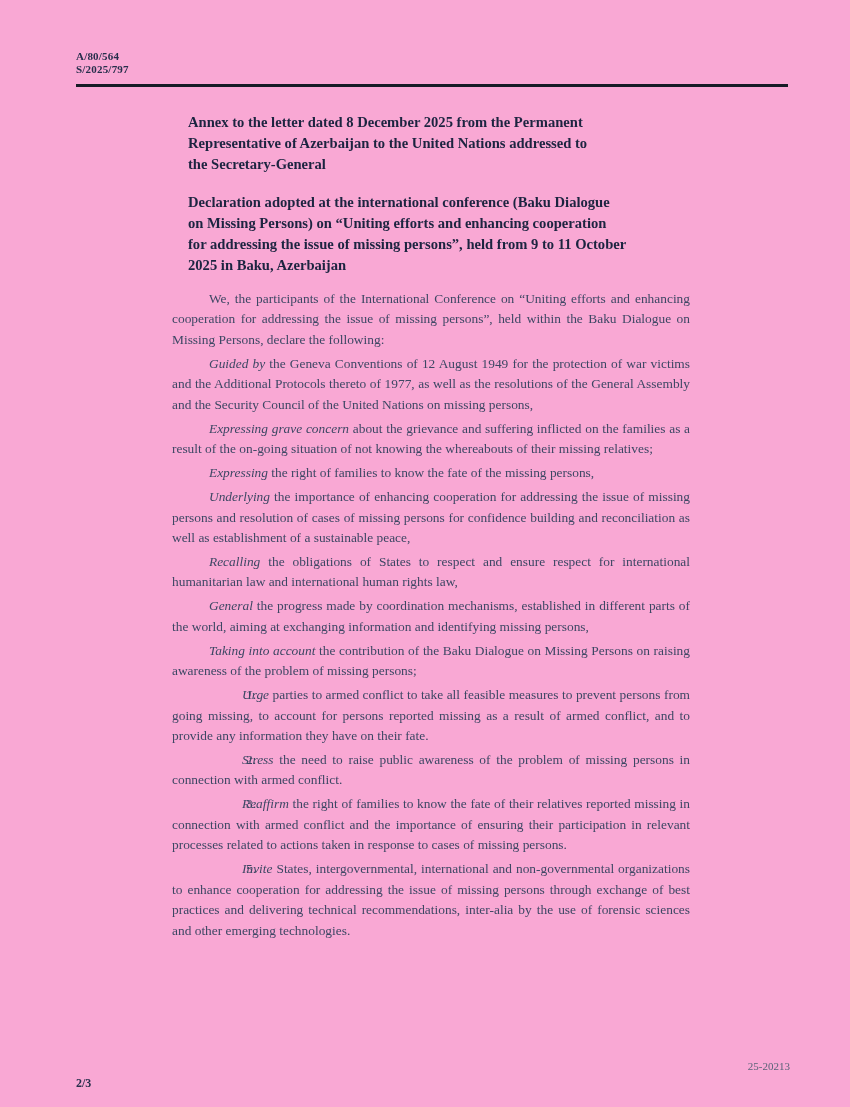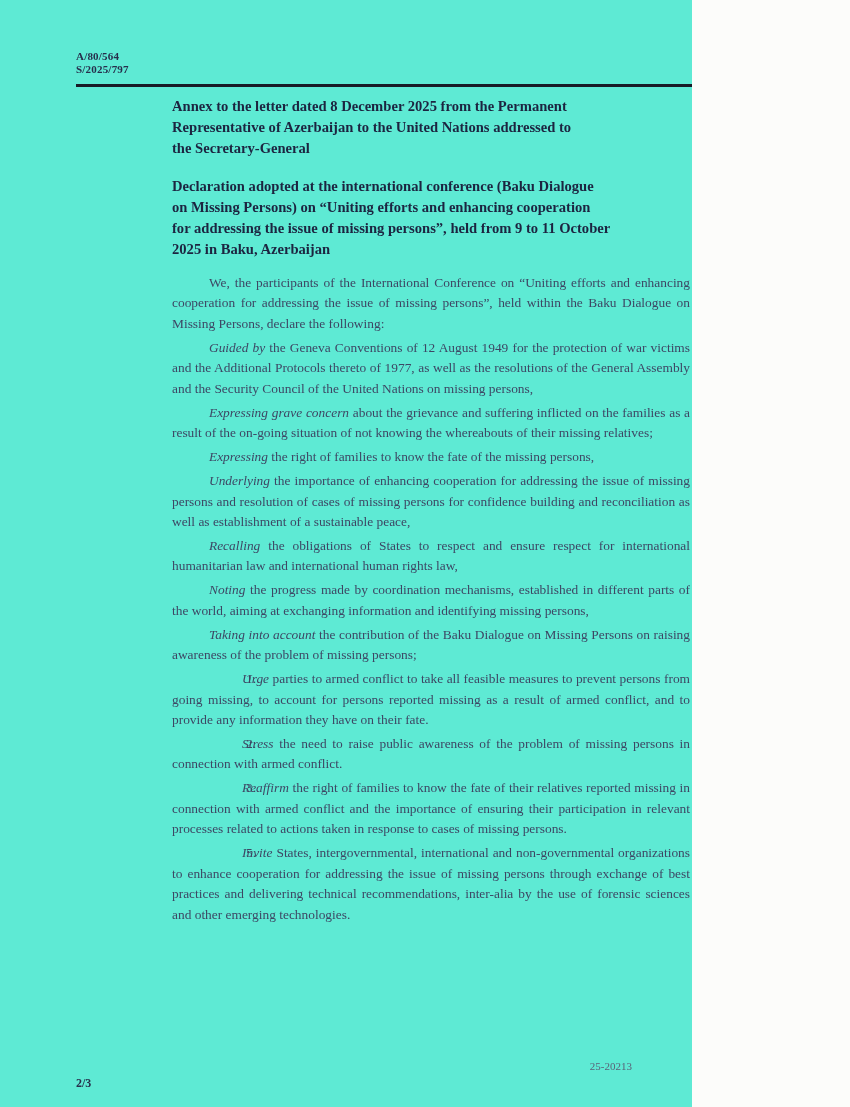"A/80/564" .page { background: #5eead4 -> #f9a8d4; width: 692px -> 850px }
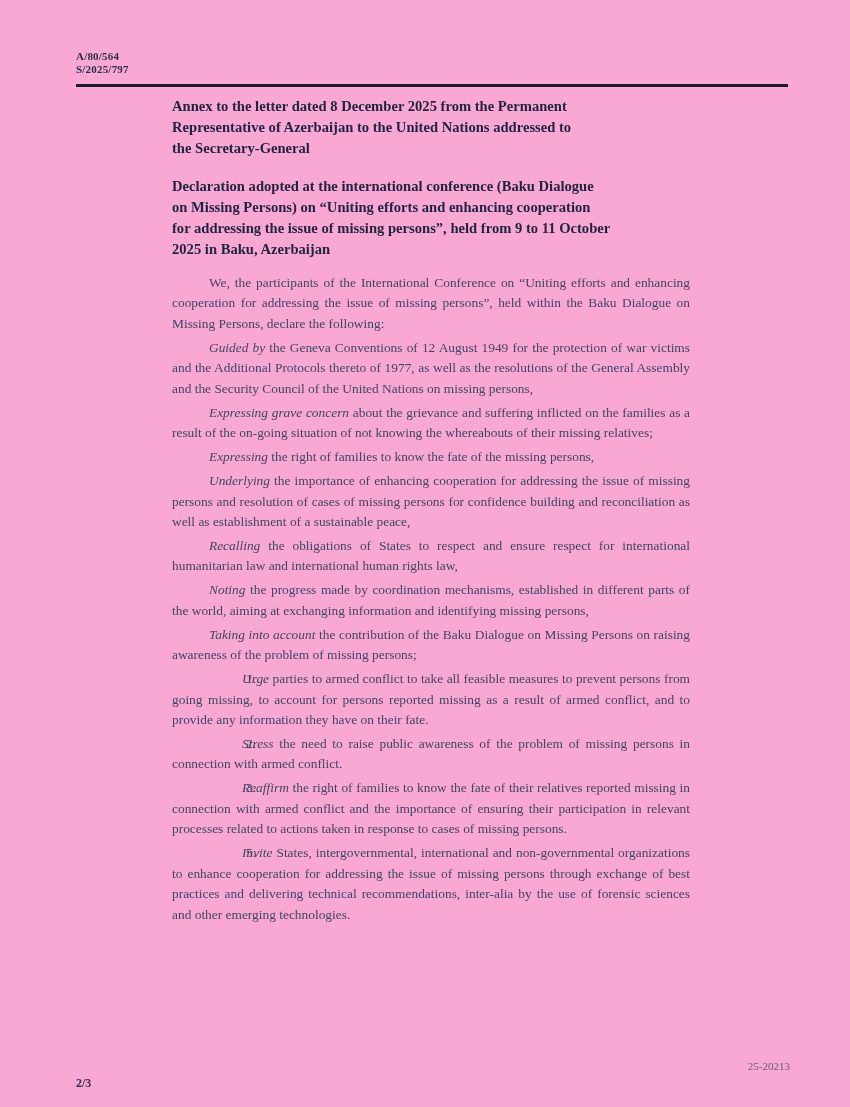"Annex to the letter dated" .doc-heading { margin: 0 -> 16px }
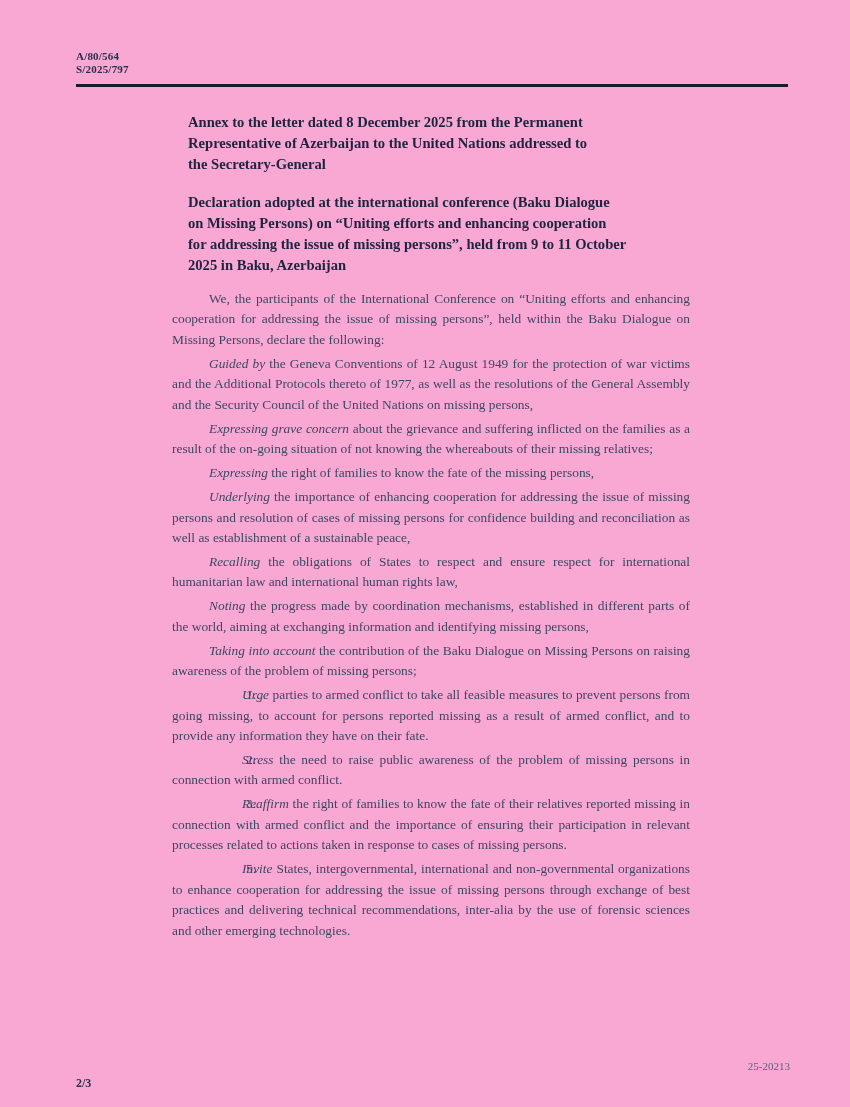"Noting" span.it { text: Noting -> General }
